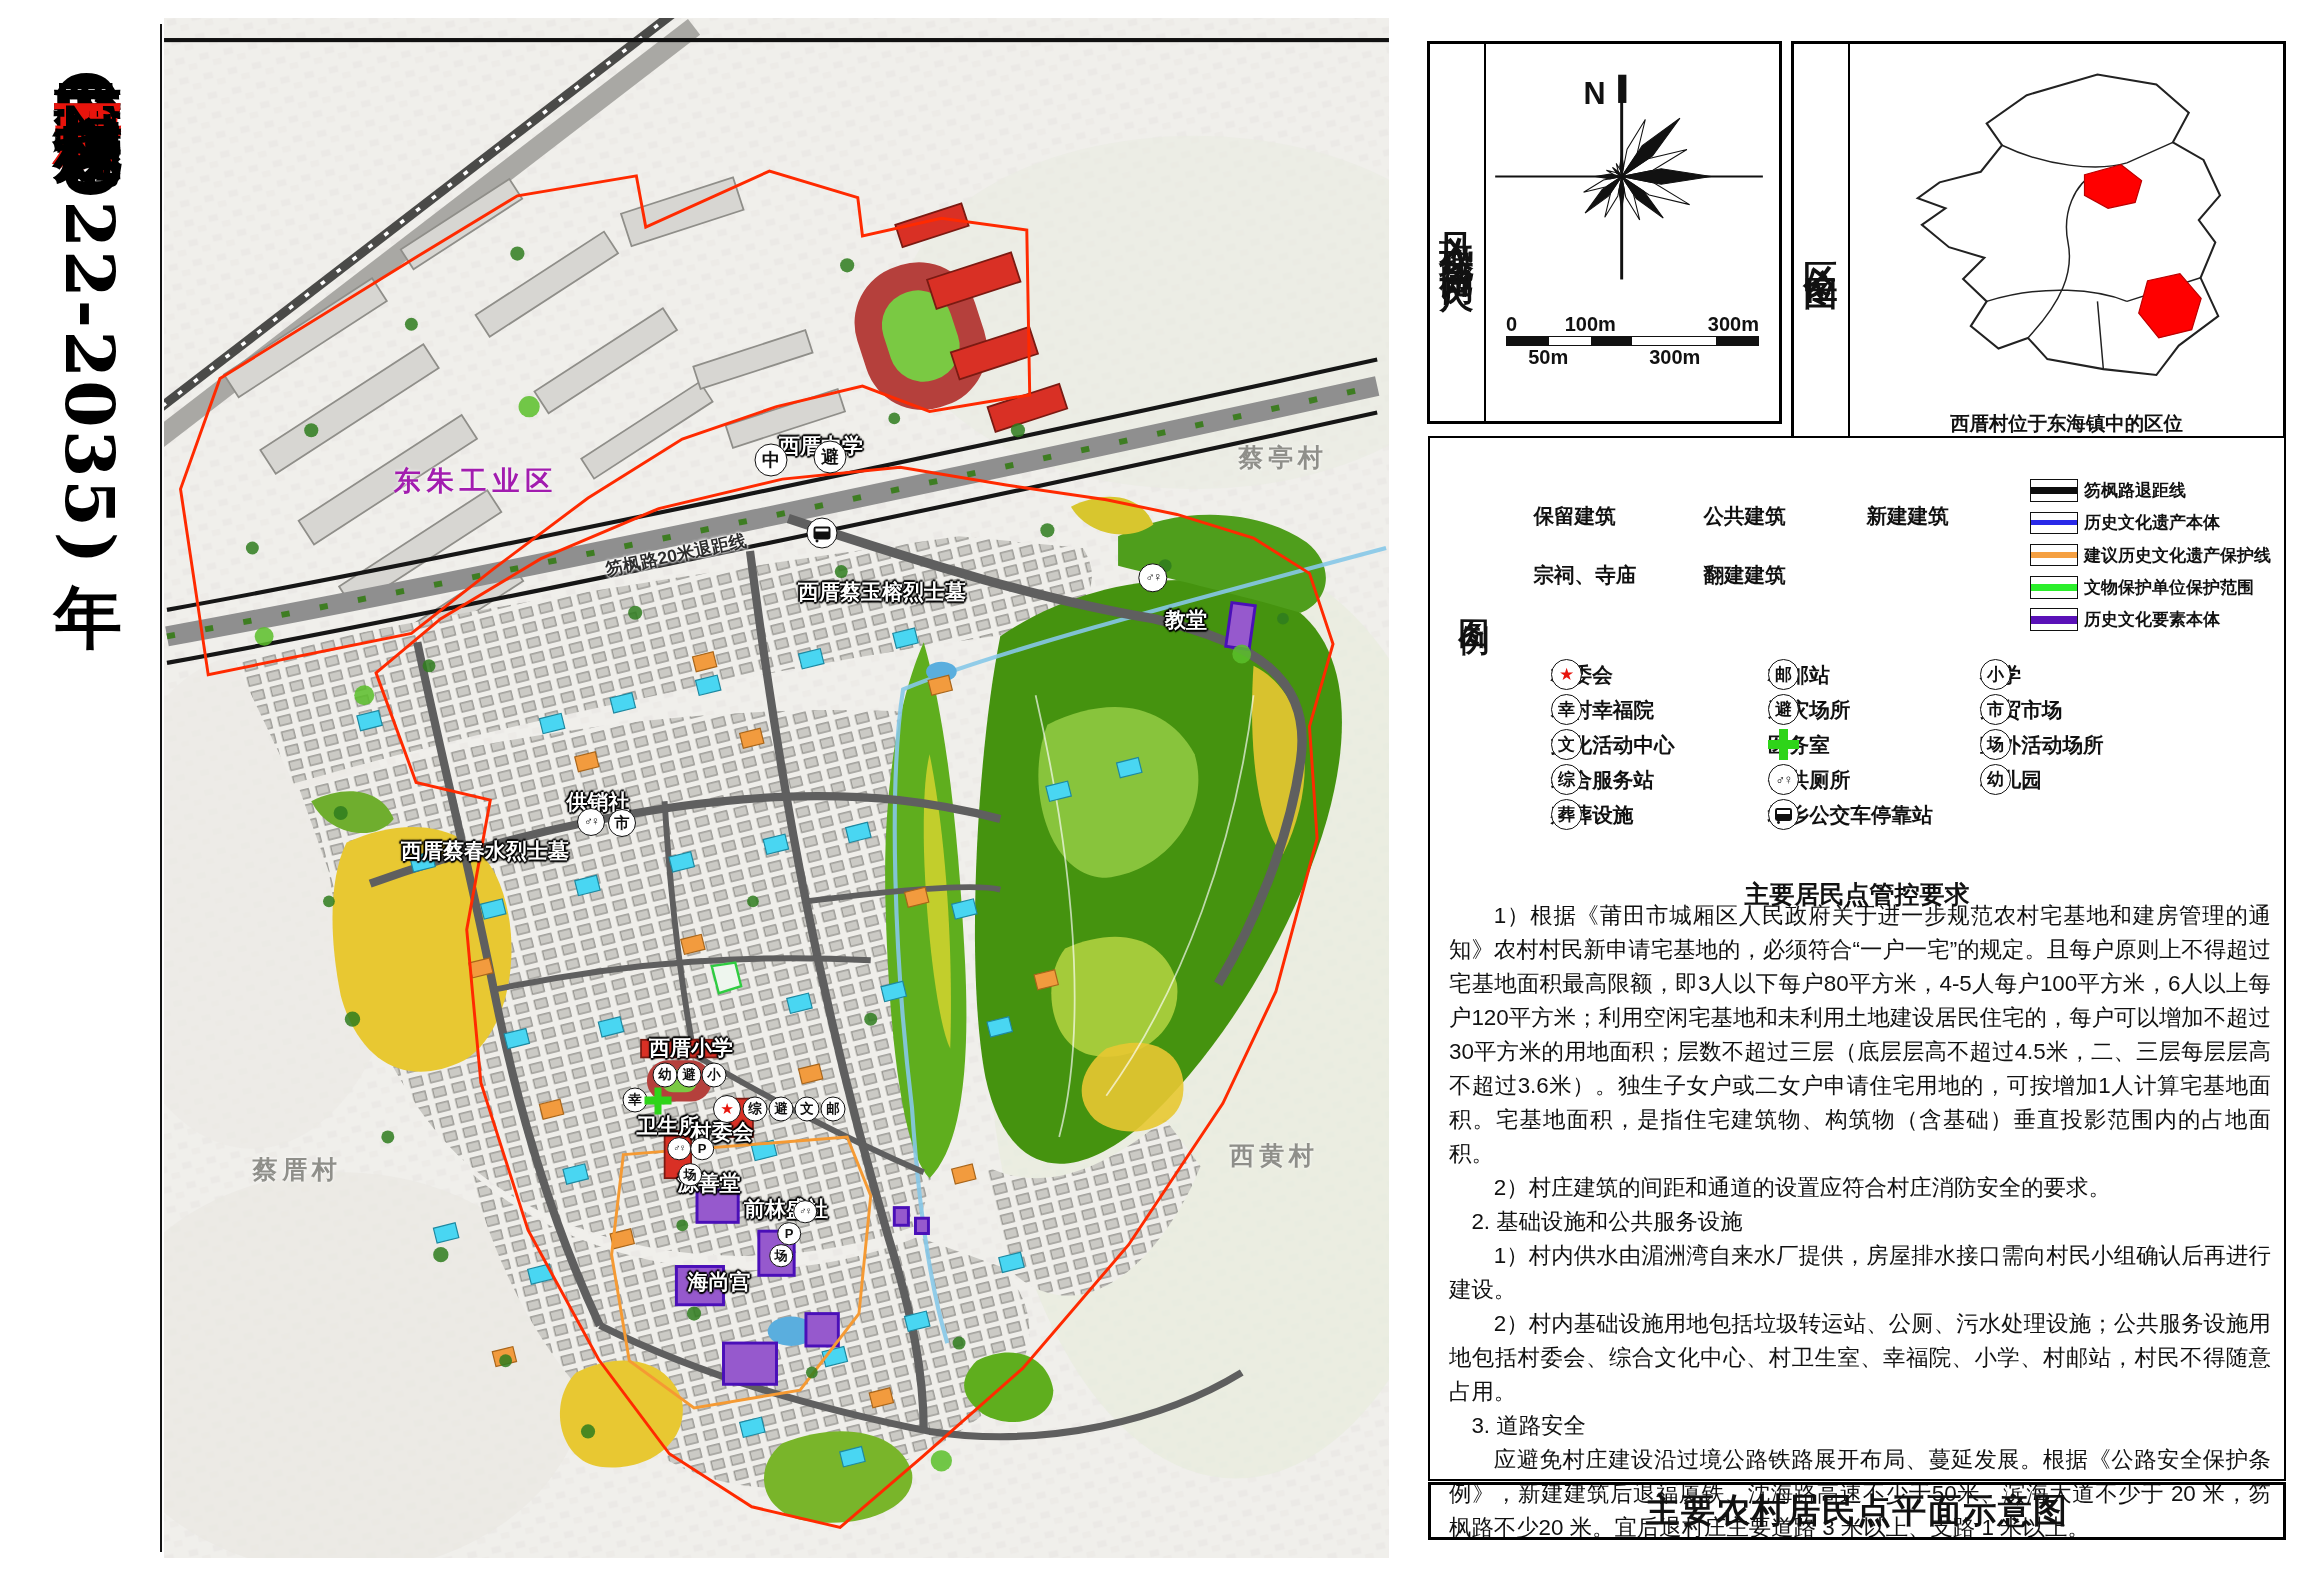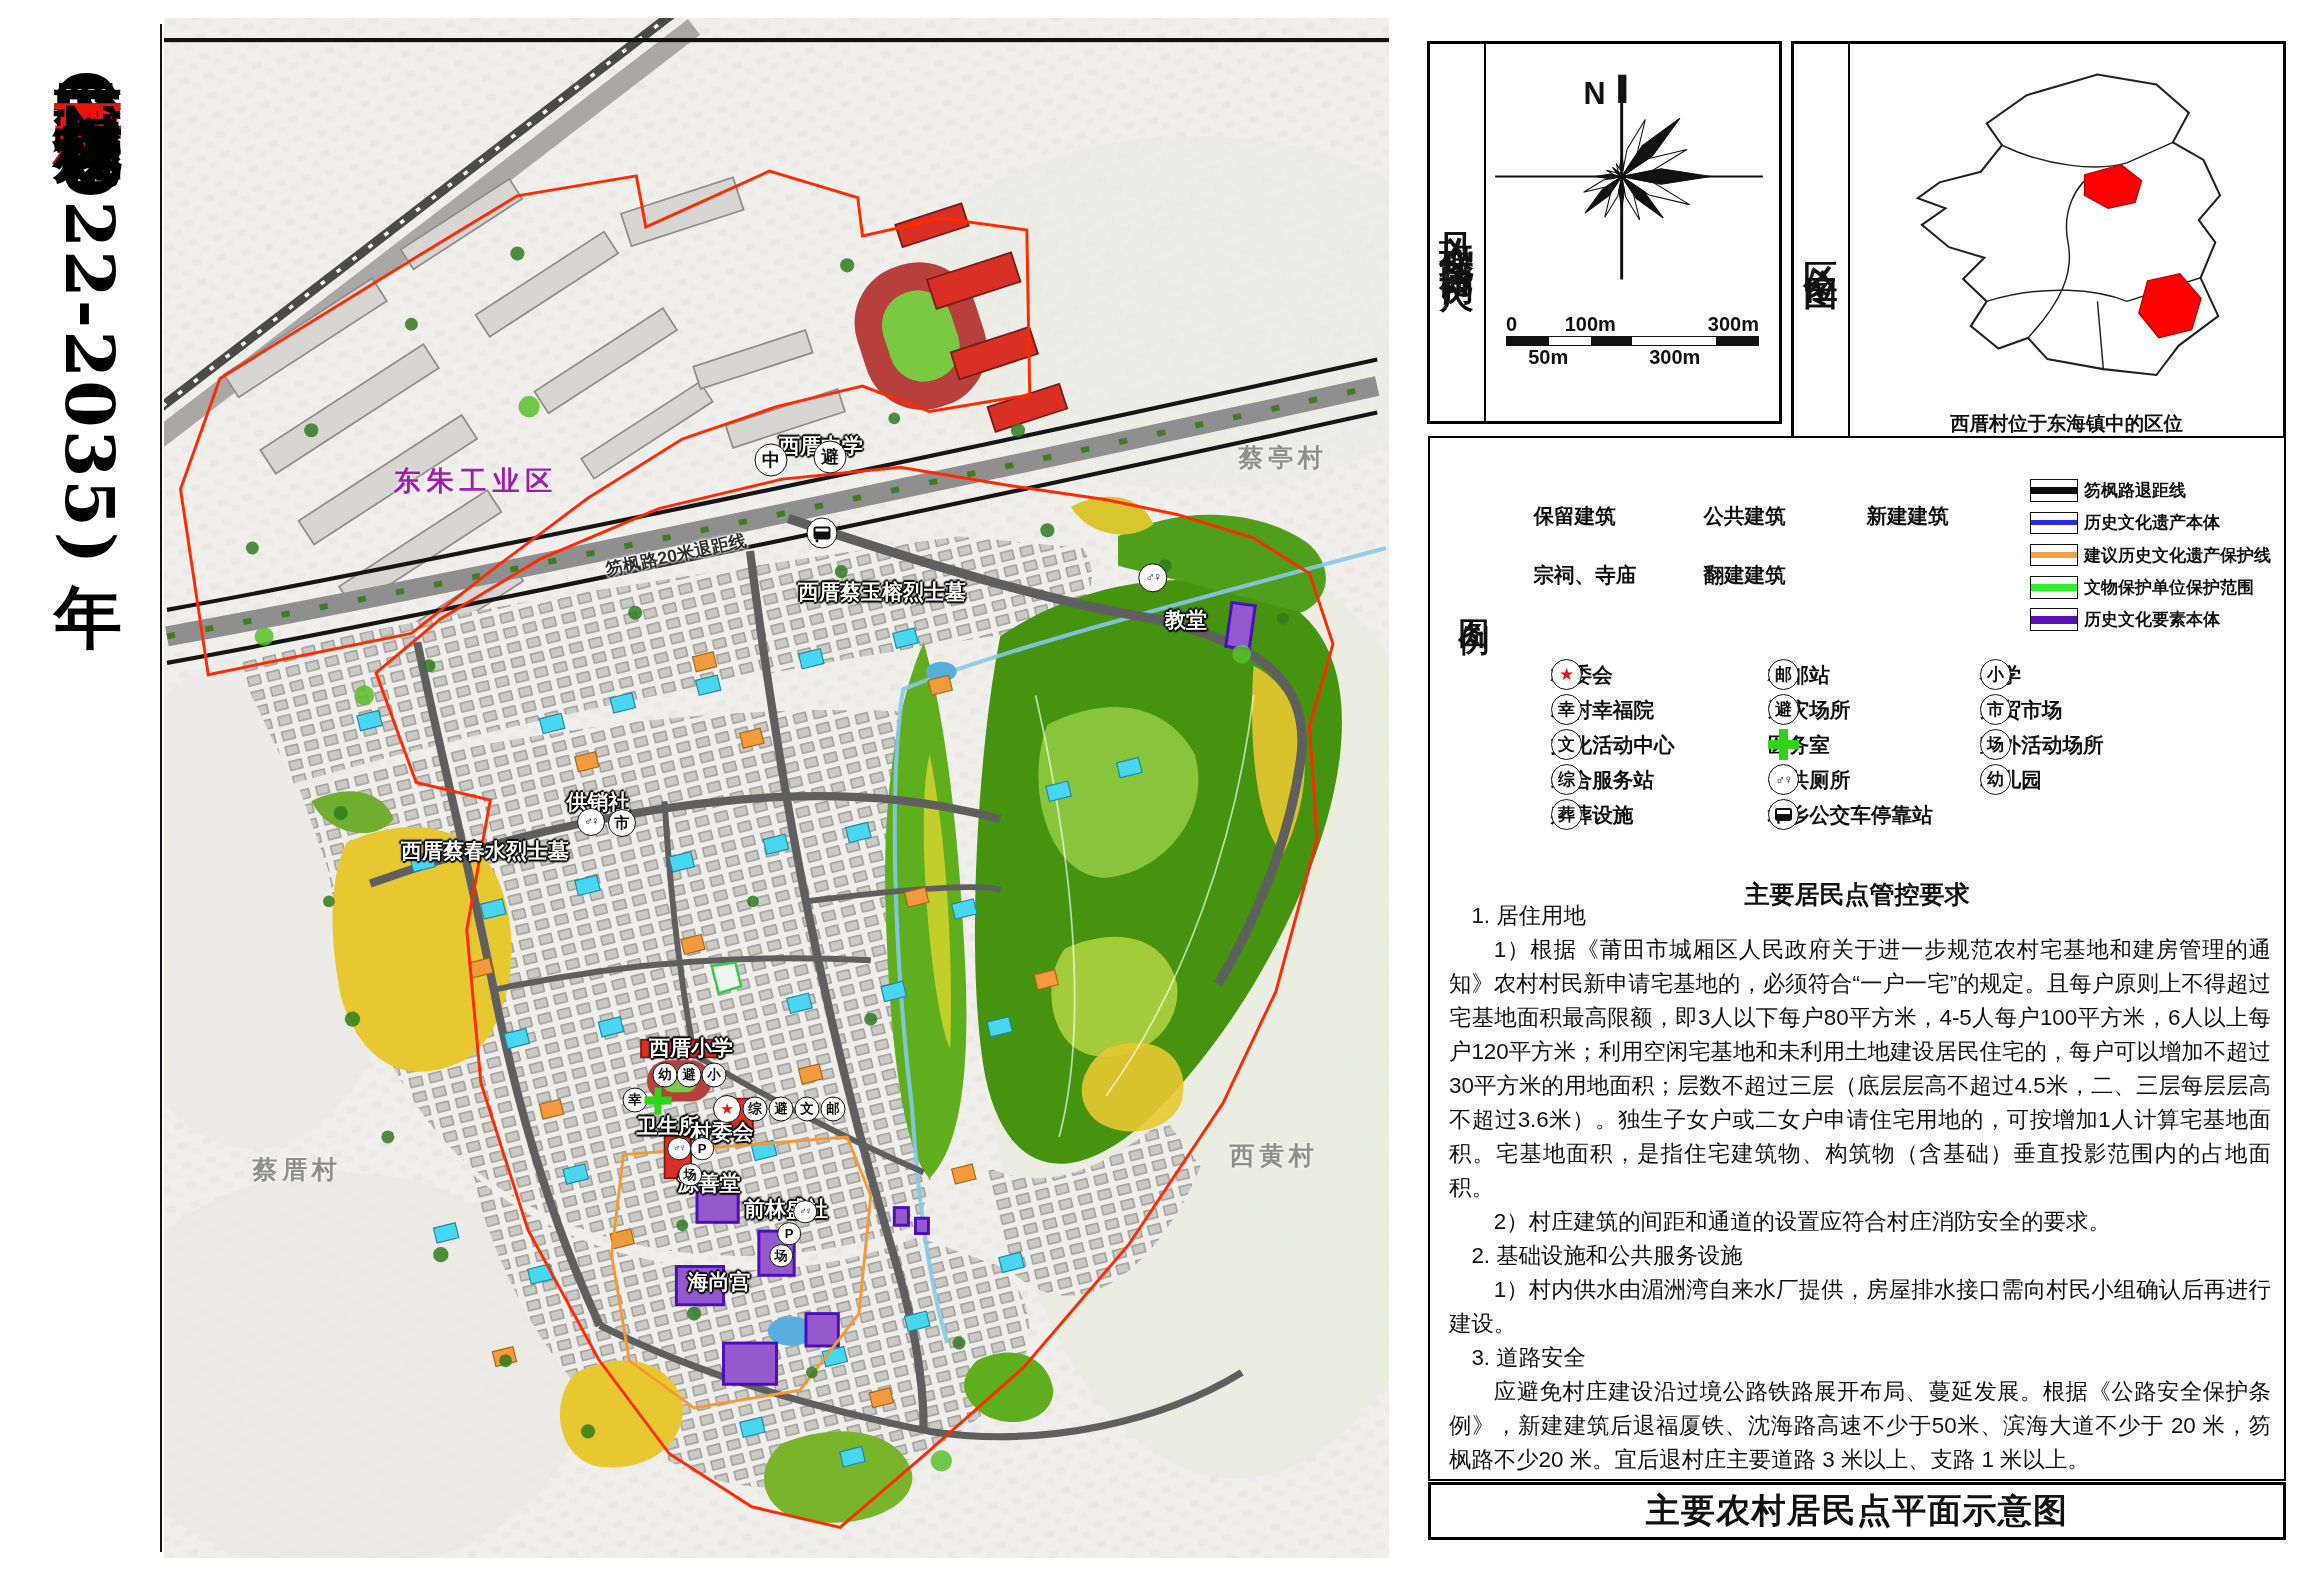"1. 居住用地" p.i1 { html: <p>1. 居住用地</p> -> none }
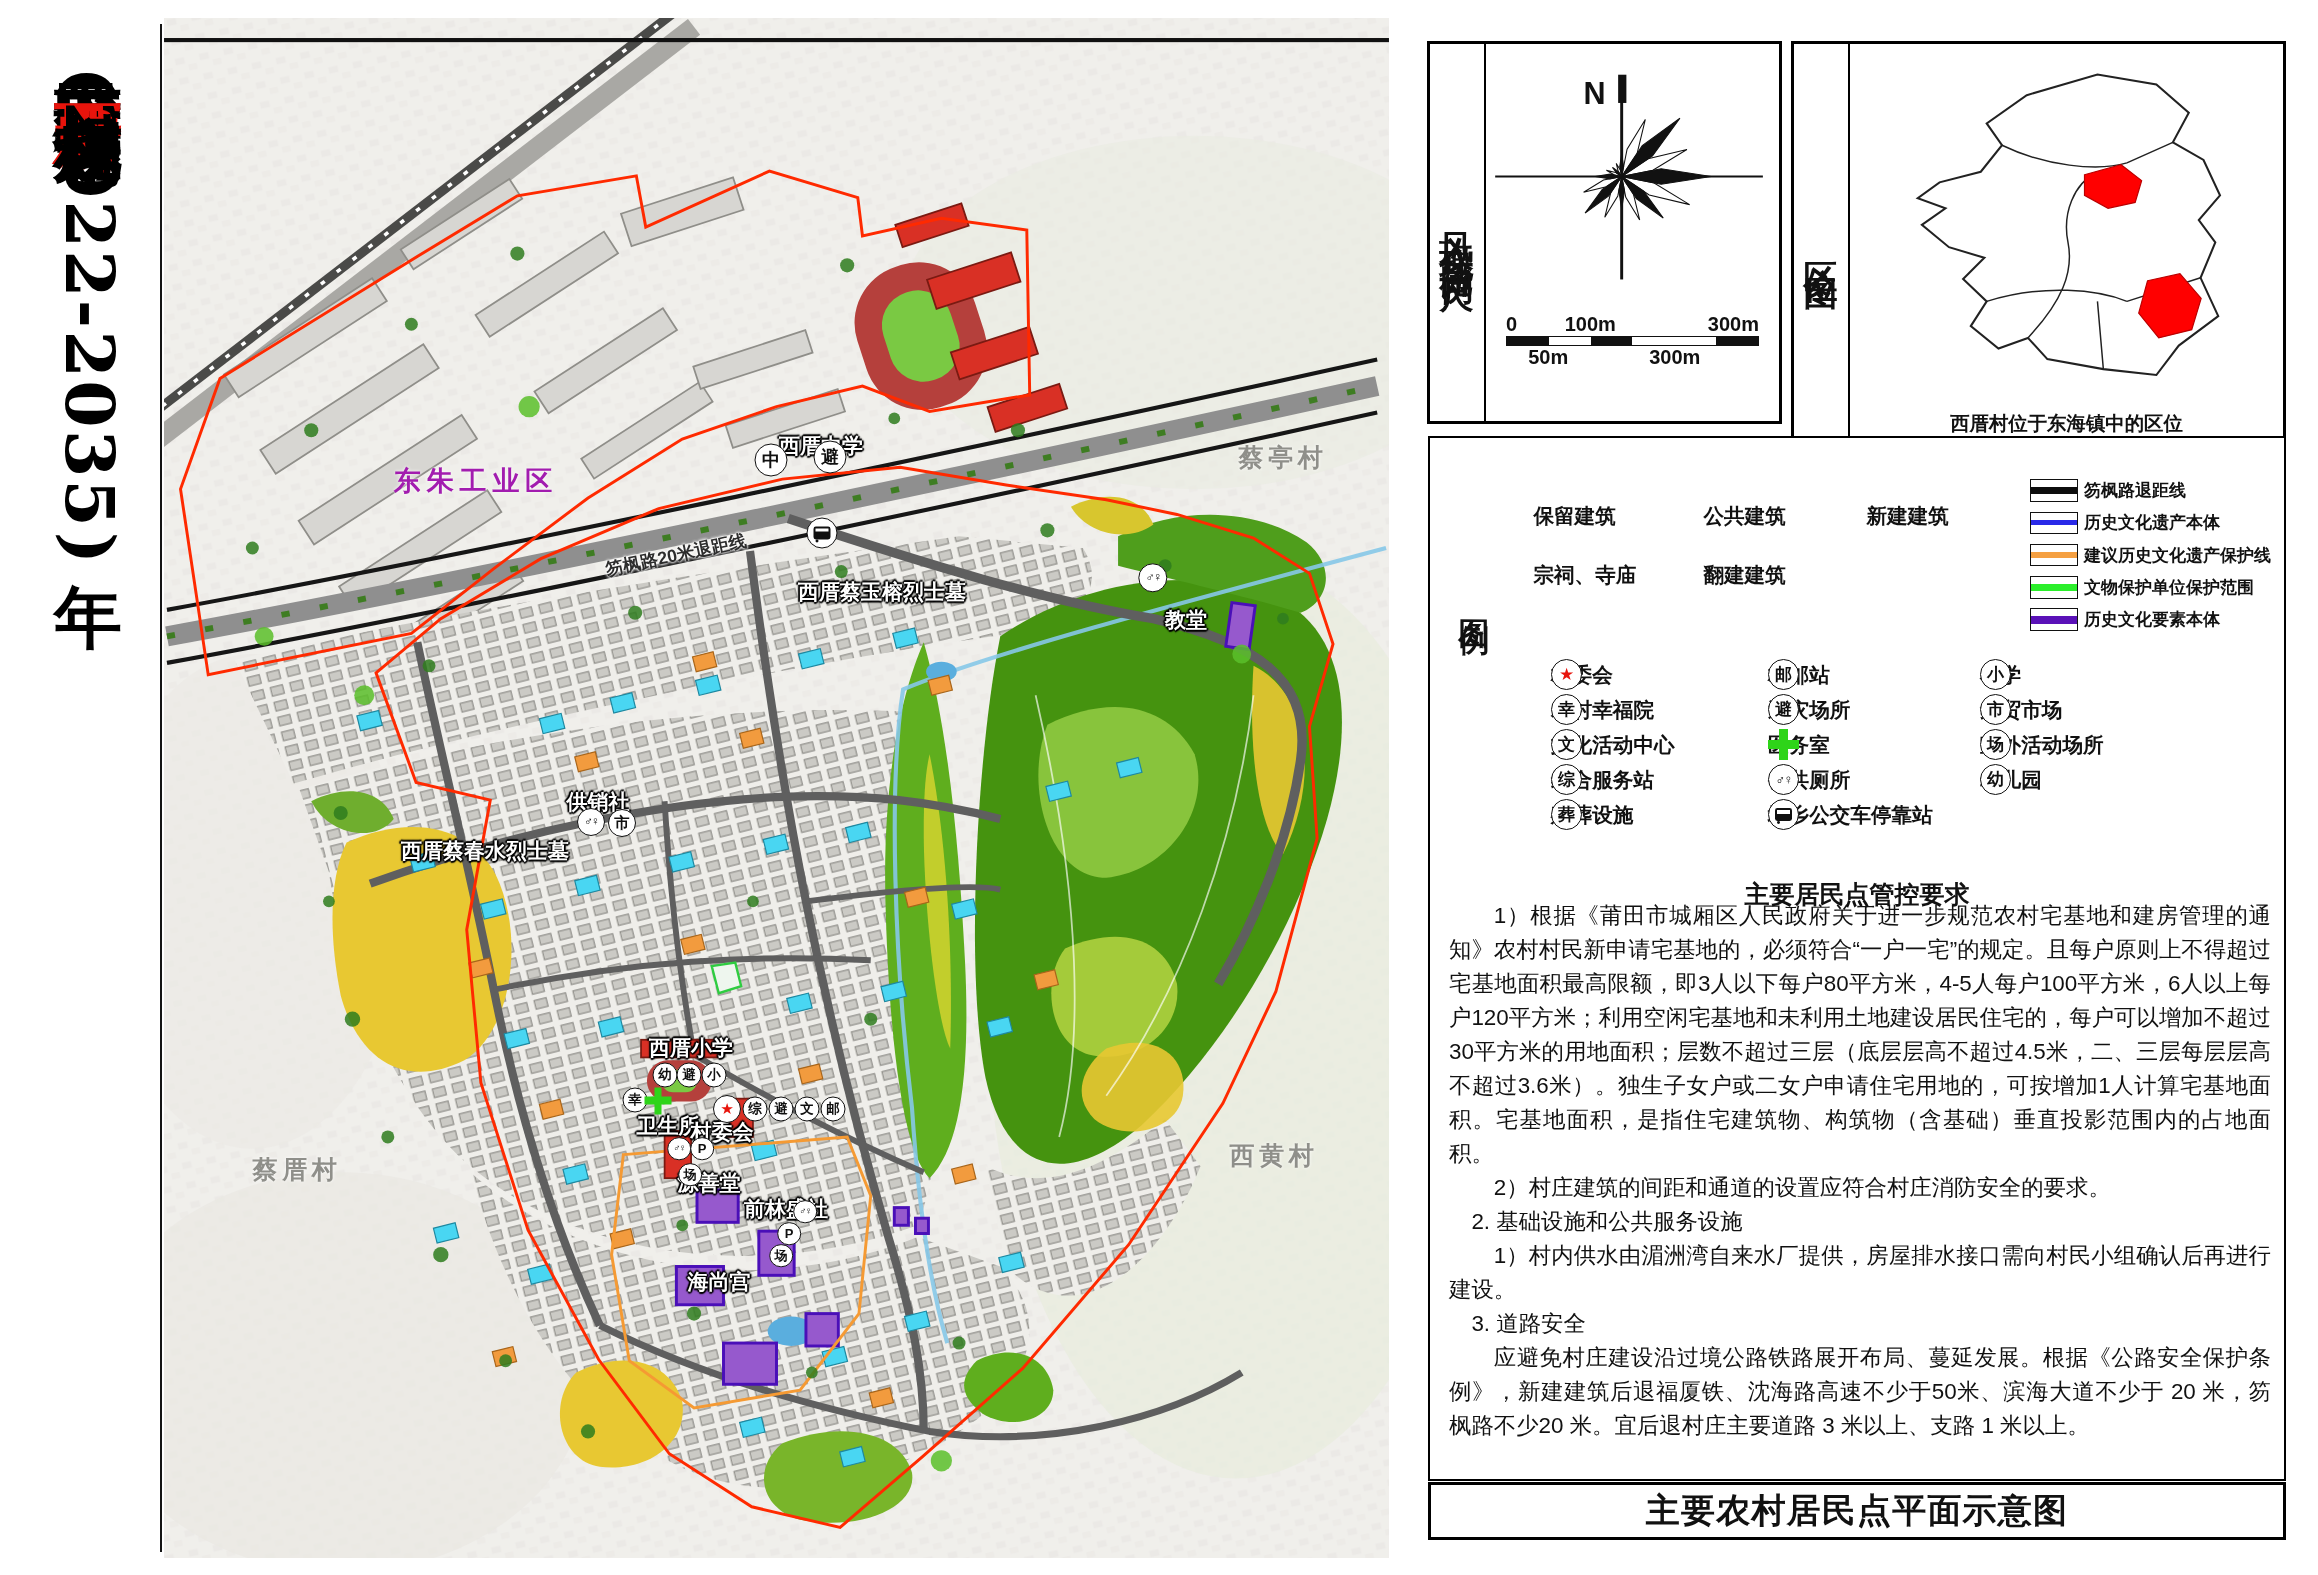"2）村内基础设施用地包括垃圾转运站、公厕、污水处理设施；公共服务设施用地包括村委" p.i2 { html: none -> <p>2）村内基础设施用地包括垃圾转运站、公厕、污水处理设施；公共服务设施用地包括村委会、综合文化中心、村卫生室、幸福院、小学、村邮站，村民不得随意占用。</p> }
